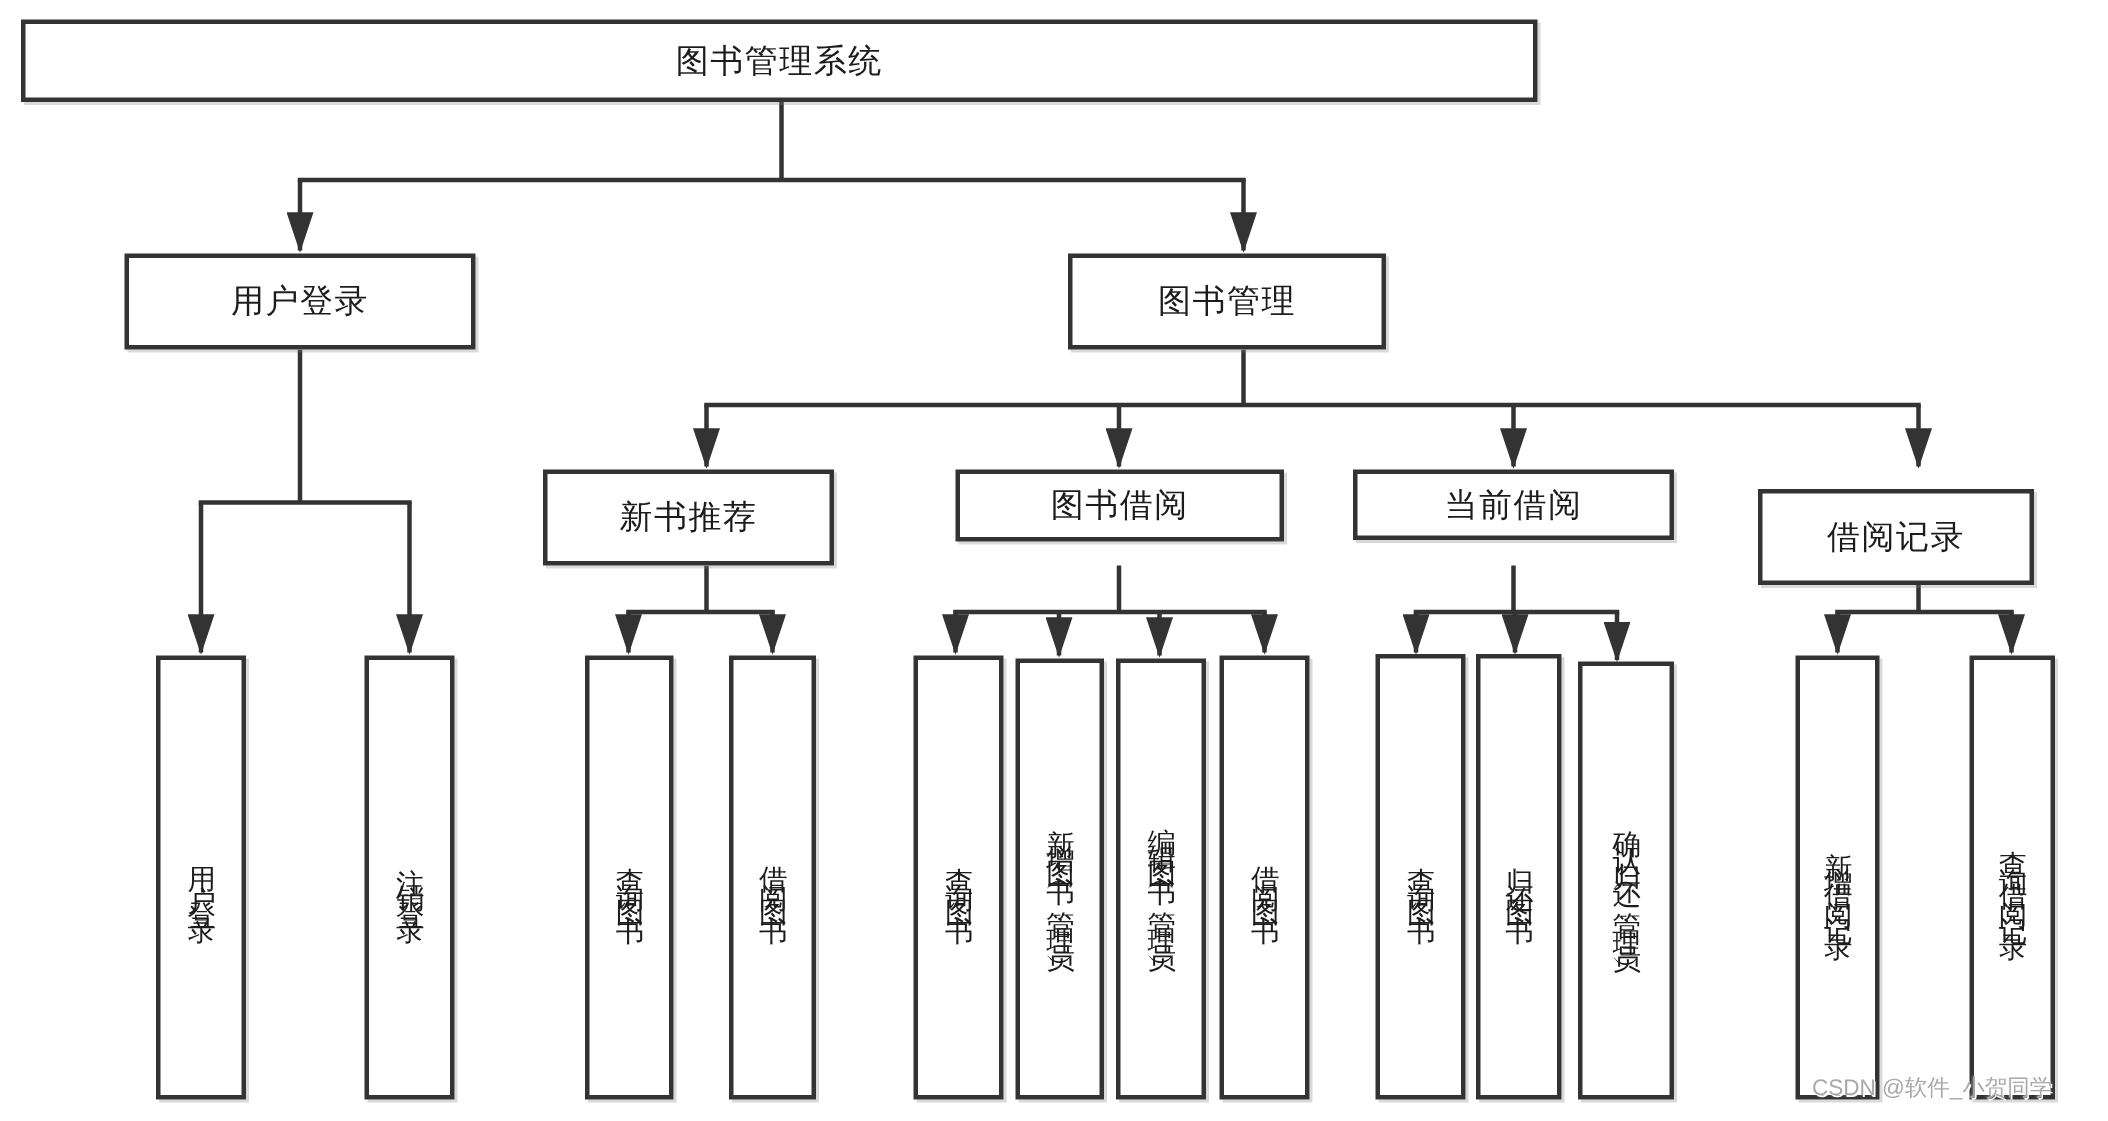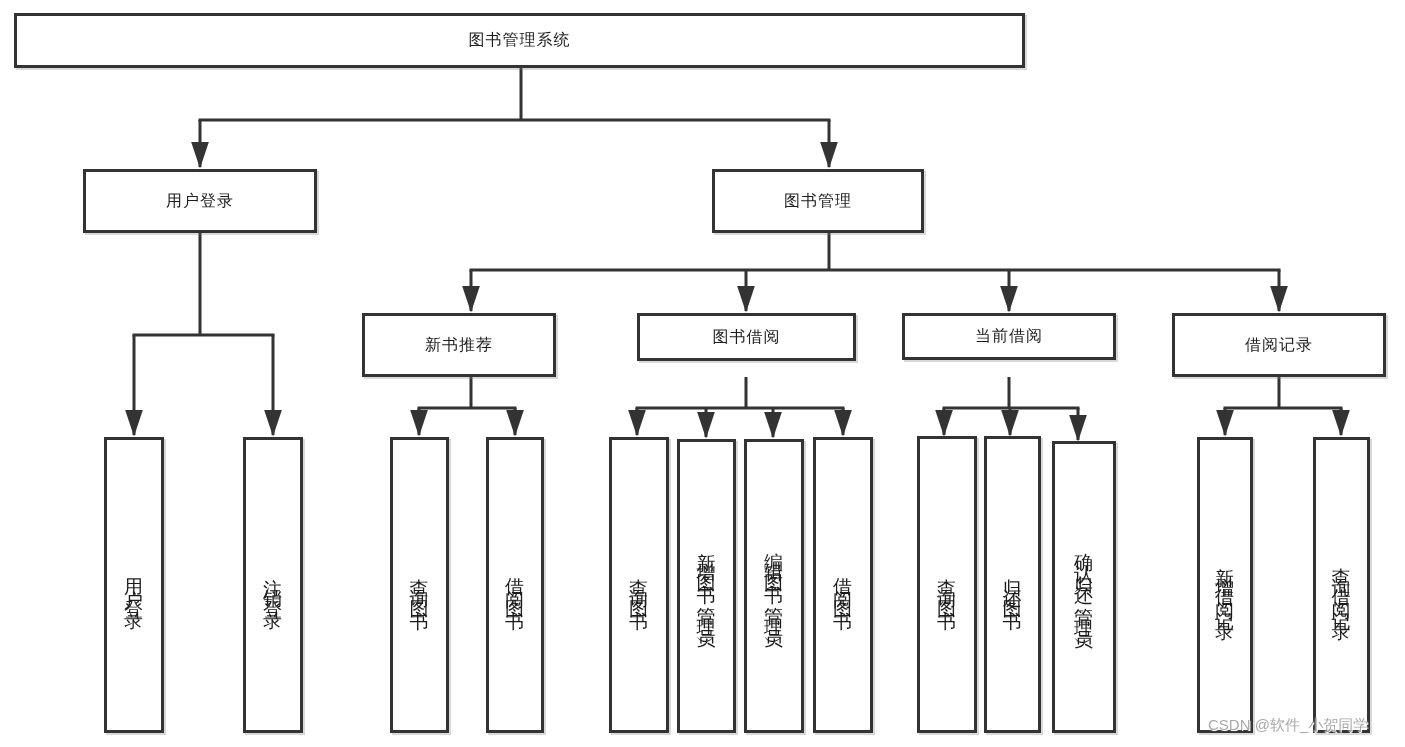"图书管理系统" .hbox span { font-size: 16px -> 22px }
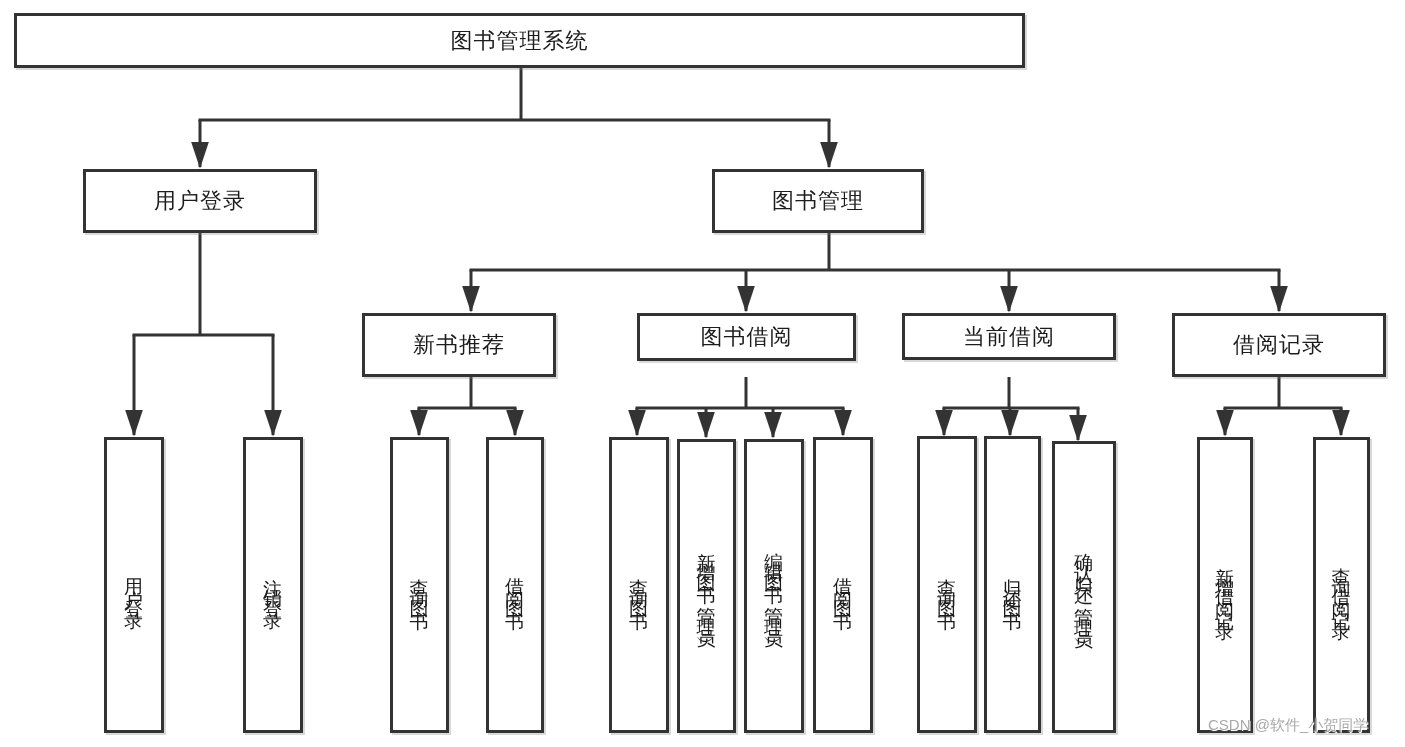"借阅记录" div.box { top: 313px -> 326px; width: 214px -> 184px }
